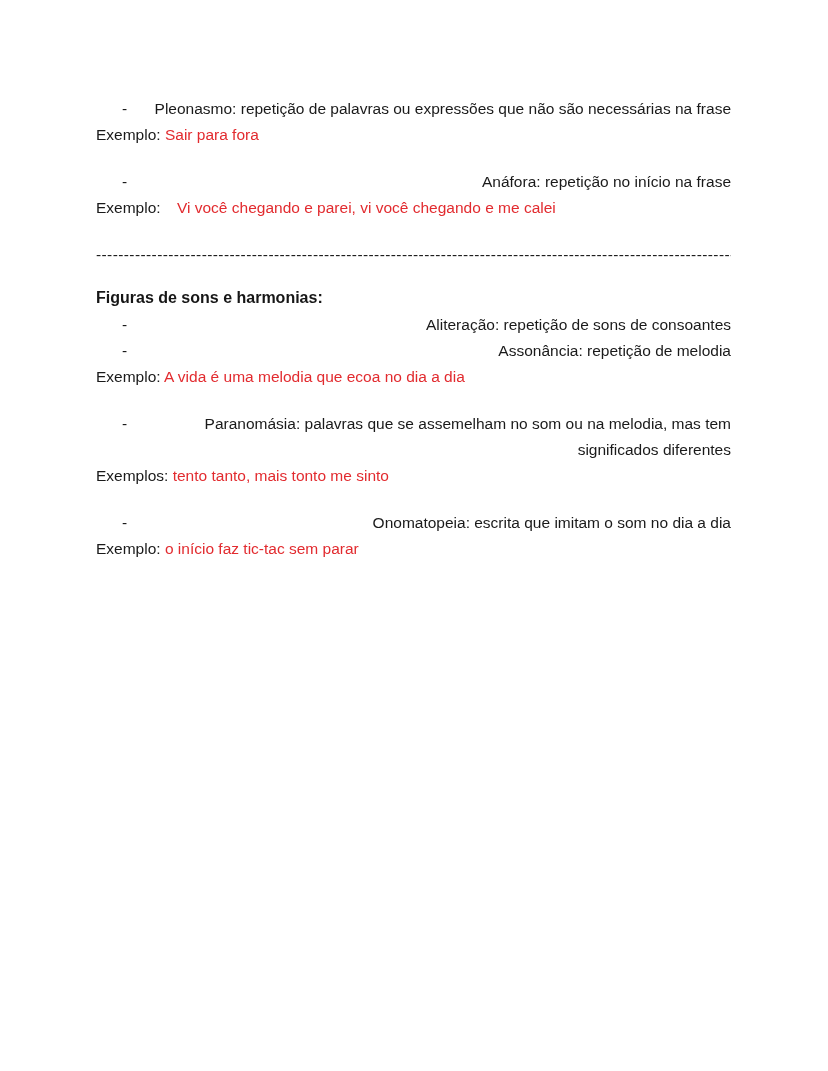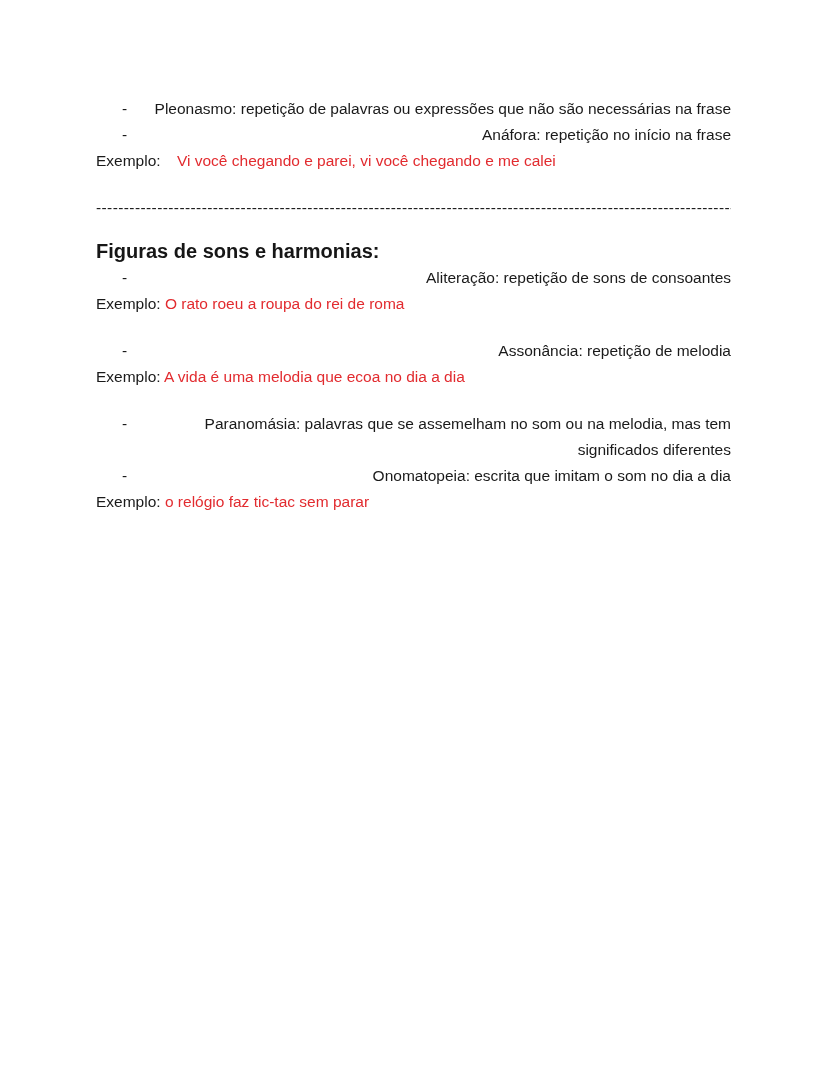"Exemplo: Sair para fora" div.para { html: none -> <div><span>Exemplo: </span><span>Sair para fora</span></div> }
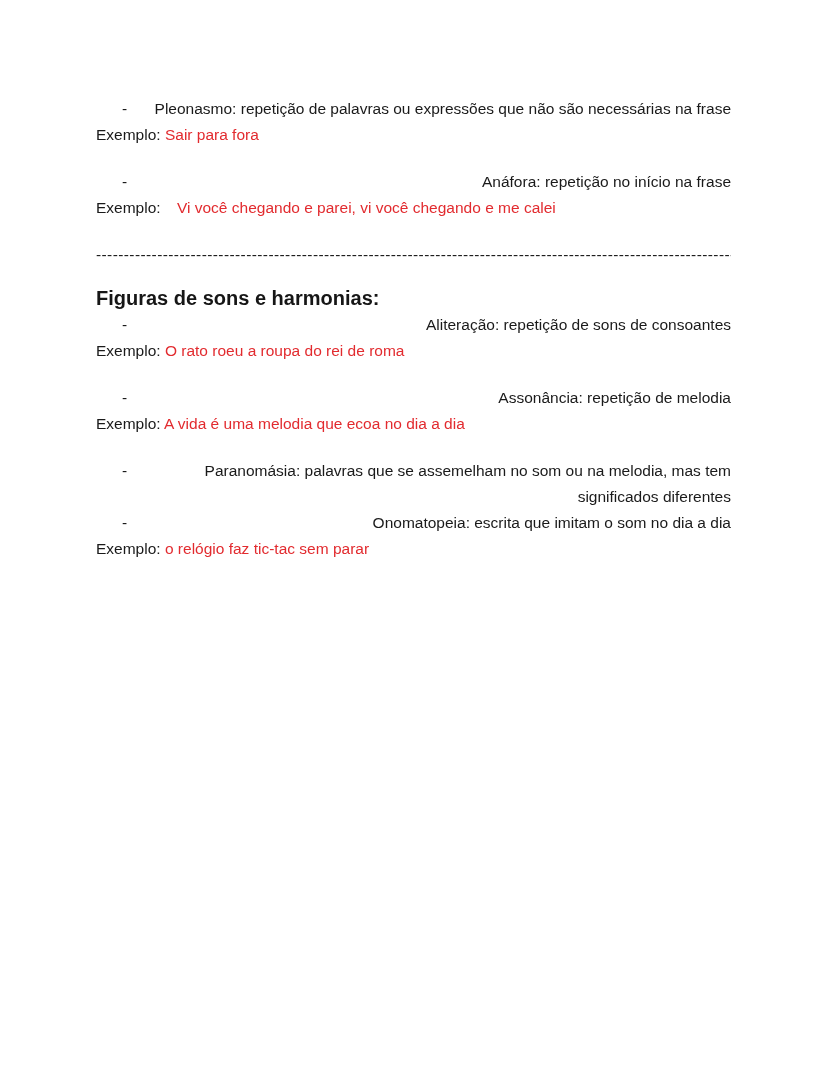"Figuras de sons e harmonias:" .section-heading { font-size: 20px -> 16px }
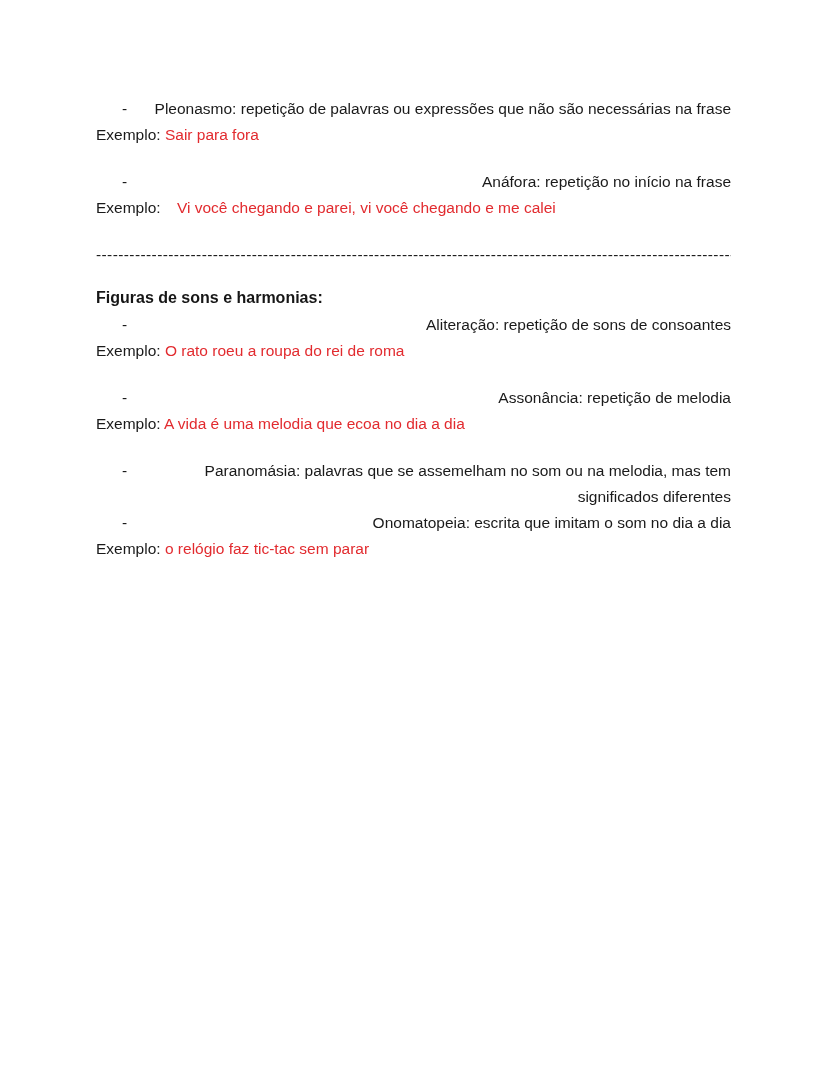"Exemplo: O rato roeu a" div.para { html: <div><span>Exemplo: </span><span>O rato roeu a roupa do rei de roma</span></div> -> none }
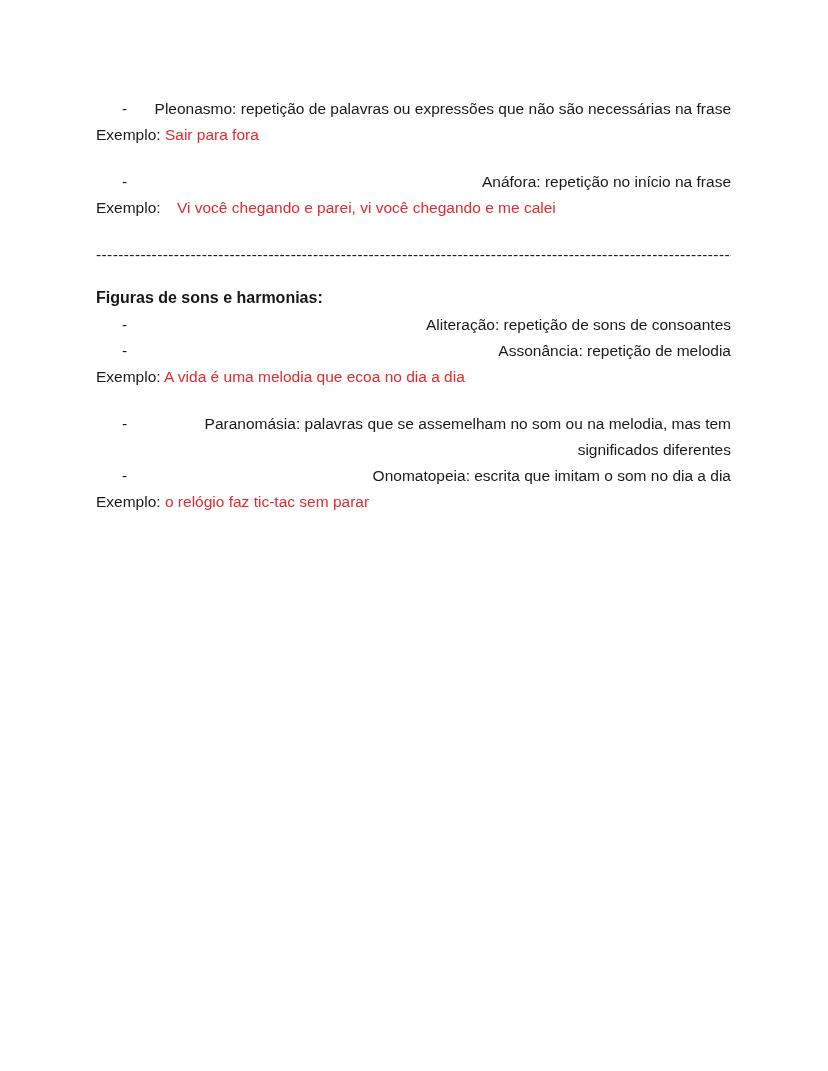"Exemplos: tento tanto, mais tonto" div.para { html: none -> <div><span>Exemplos: </span><span>tento tanto, mais tonto me sinto</span></div> }
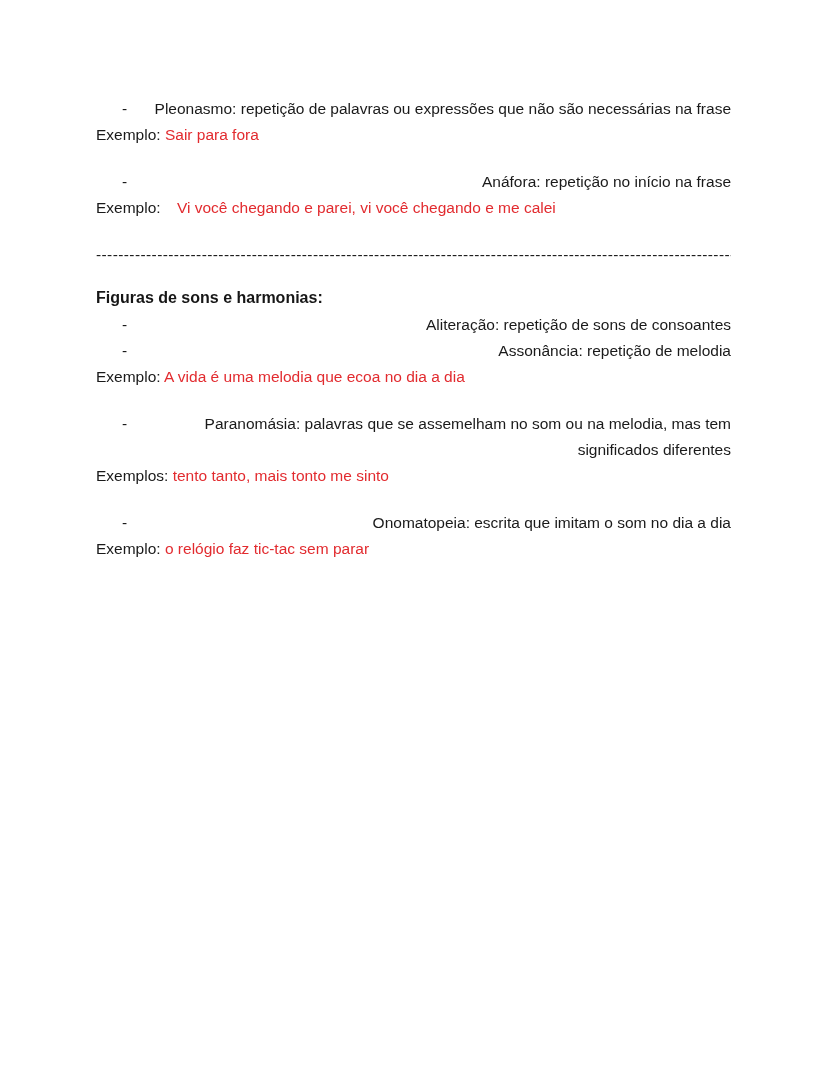"o relógio faz tic-tac sem" span.example-text { text: relógio -> início }
